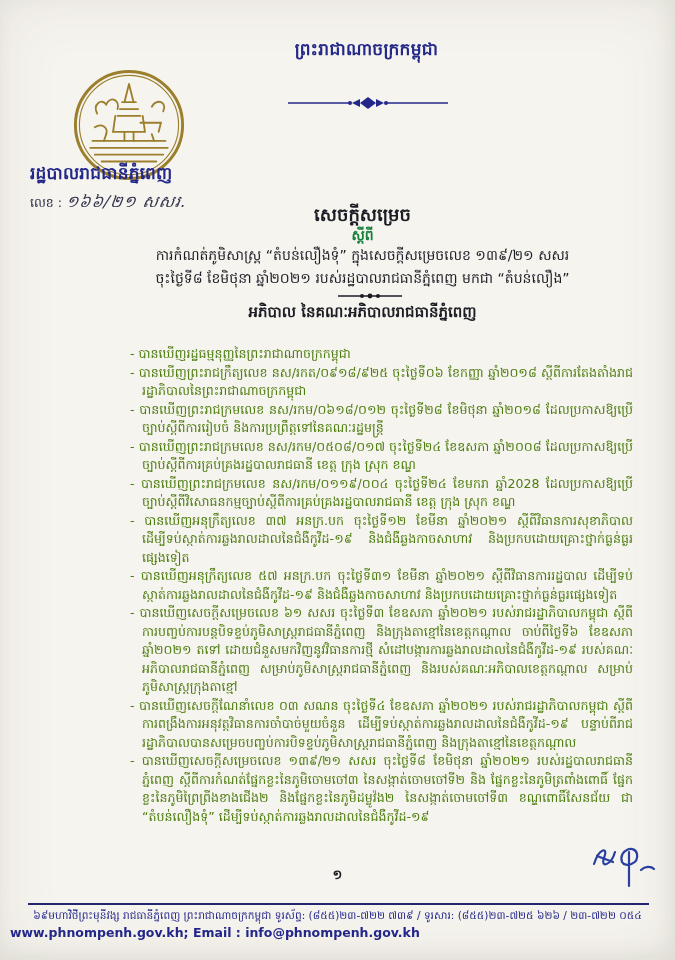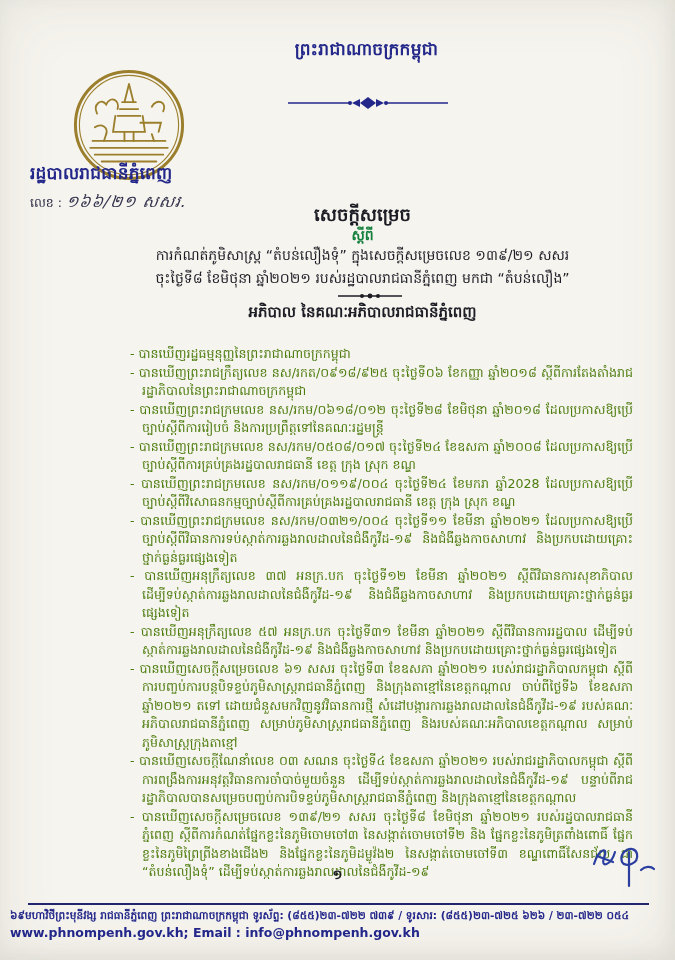"បានឃើញព្រះរាជក្រមលេខ នស/រកម/០៣២១/០០៤" li { html: <li>បានឃើញព្រះរាជក្រមលេខ នស/រកម/០៣២១/០០៤ ចុះថ្ងៃទី១១ ខែមីនា ឆ្នាំ២០២១ ដែលប្រកាសឱ្យប្រើច្បាប់ស្តីពីវិធានការទប់ស្កាត់ការឆ្លងរាលដាលនៃជំងឺកូវីដ-១៩ និងជំងឺឆ្លងកាចសាហាវ និងប្រកបដោយគ្រោះថ្នាក់ធ្ងន់ធ្ងរផ្សេងទៀត</li> -> none }
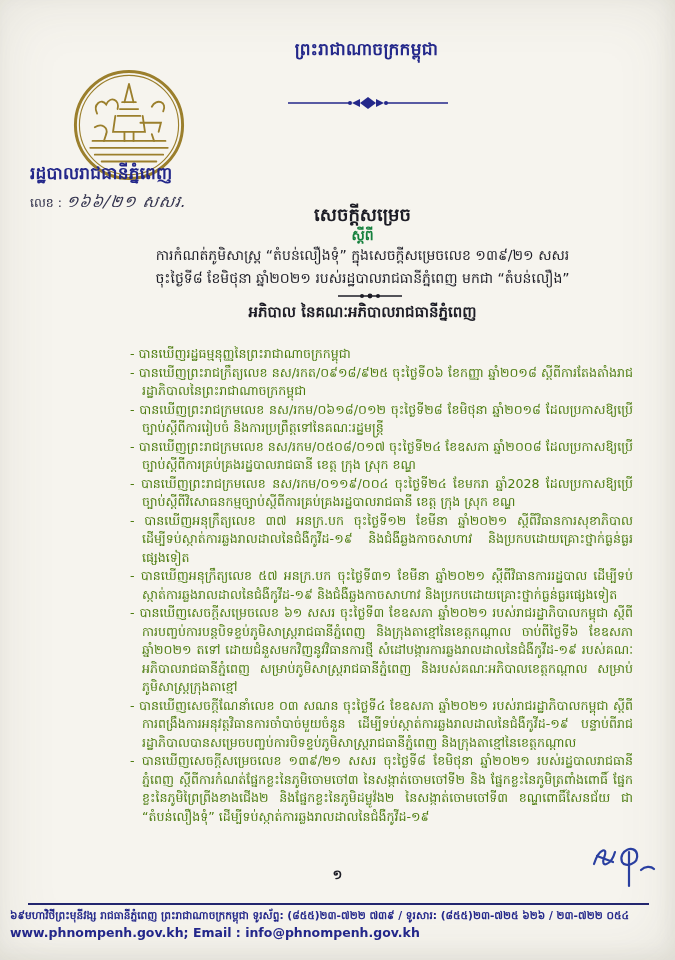"៦៩មហាវិថីព្រះមុនីវង្ស រាជធានីភ្នំពេញ" .footer-address { font-weight: bold -> normal; text-align: left -> center }
